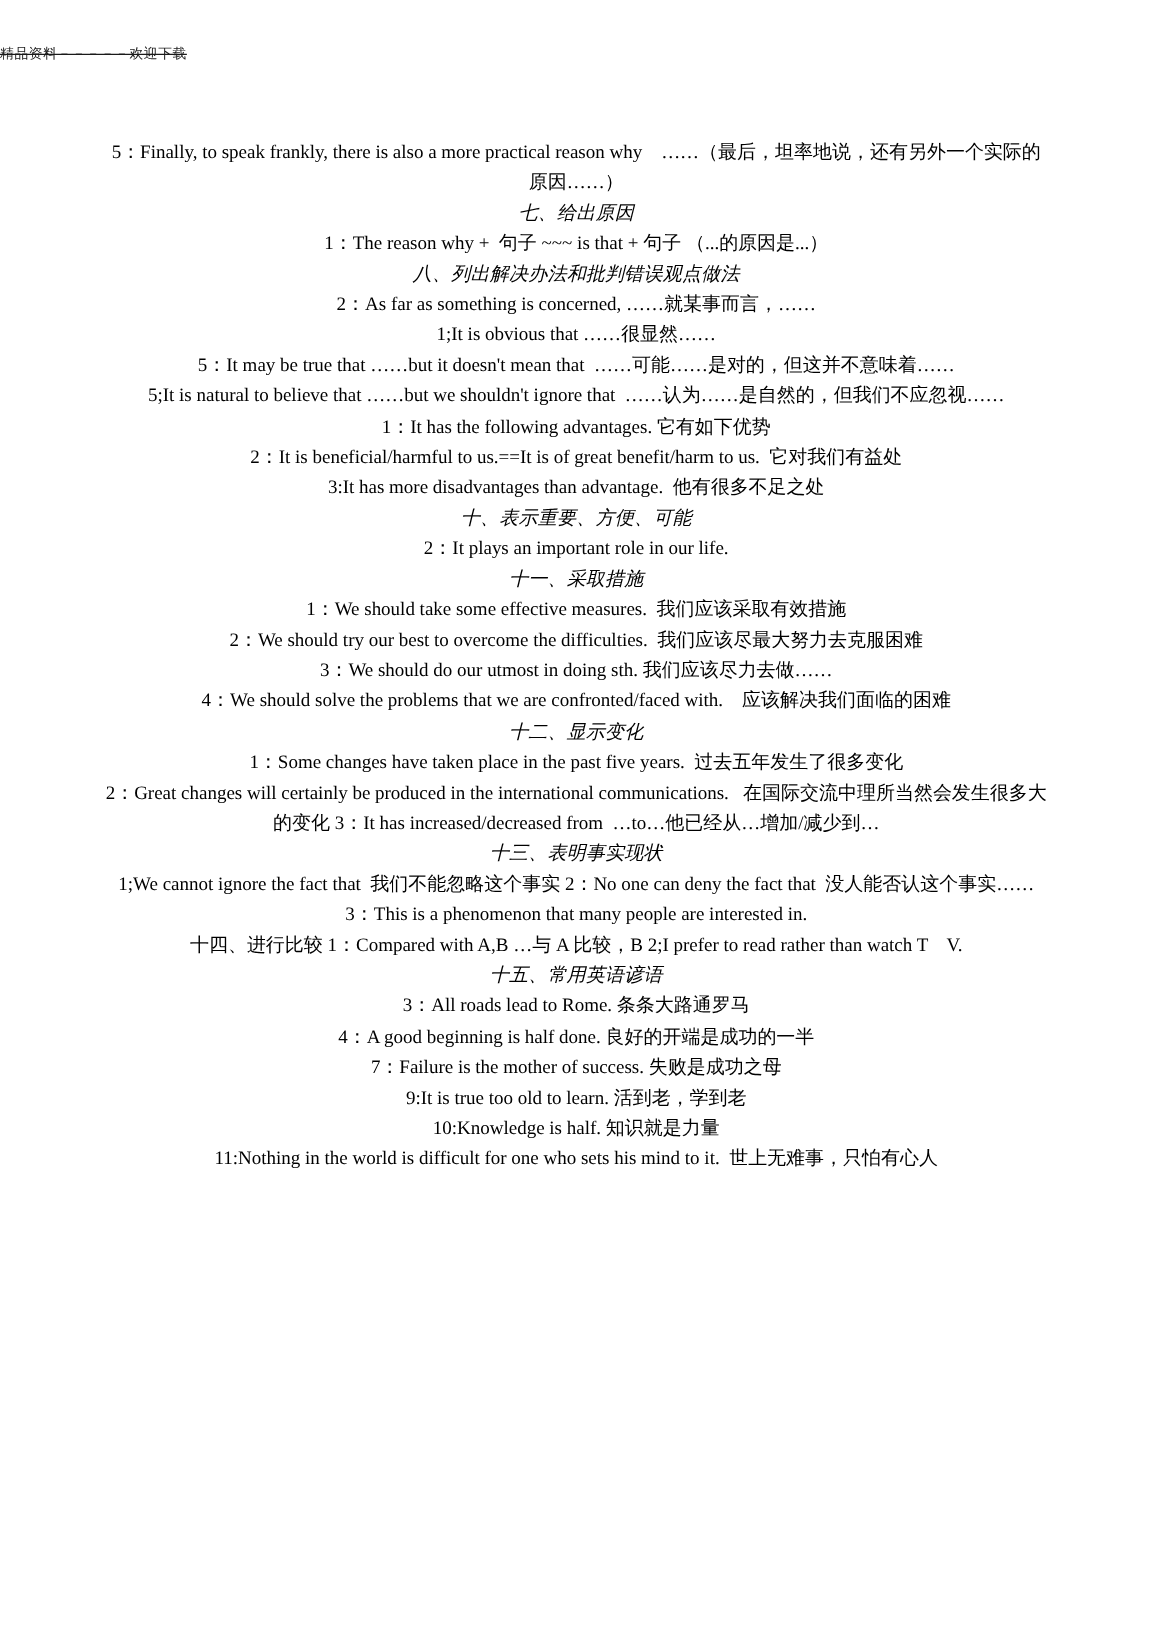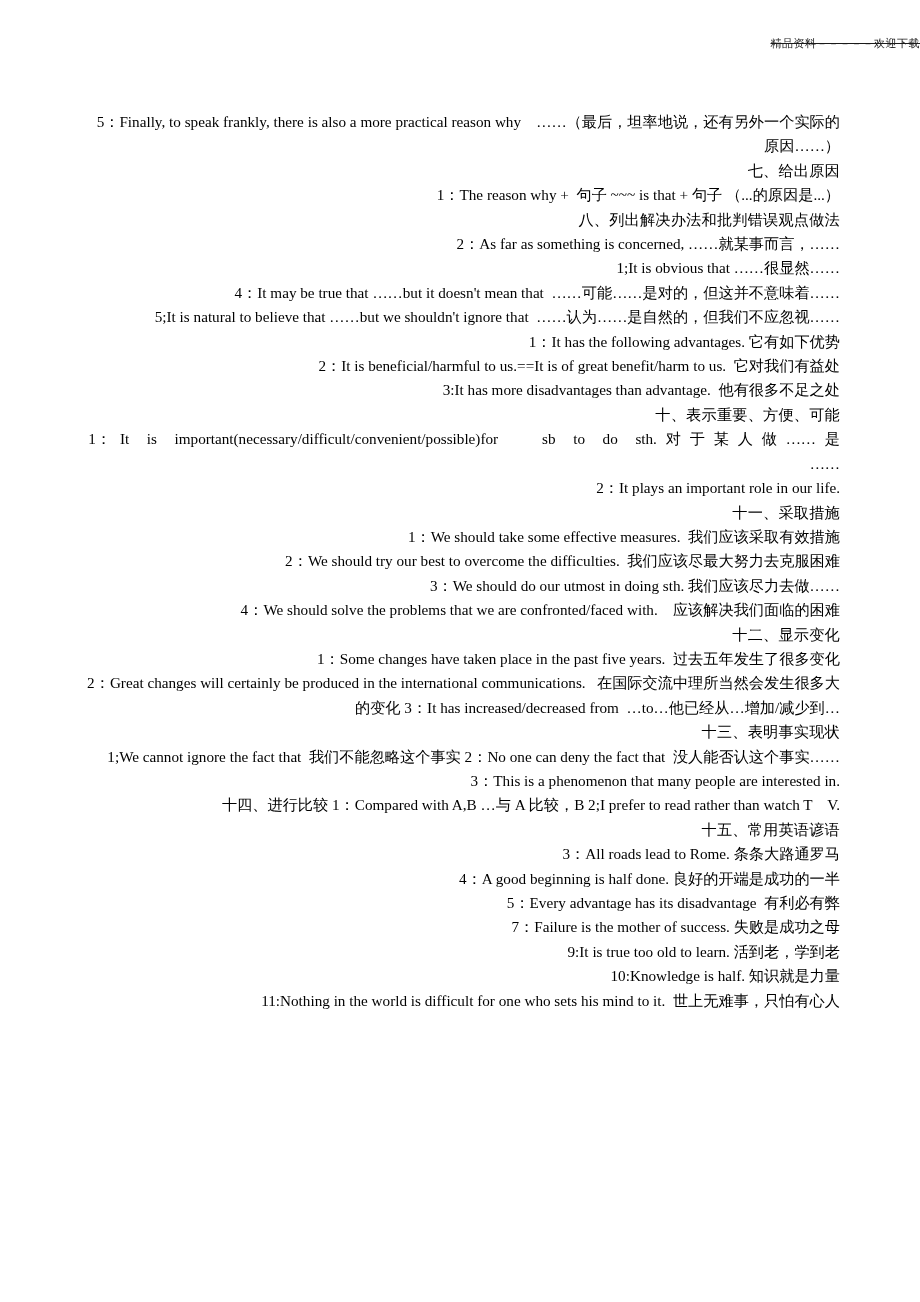"精品资料－－－－－欢迎下载" .page-header { text-align: right -> left }
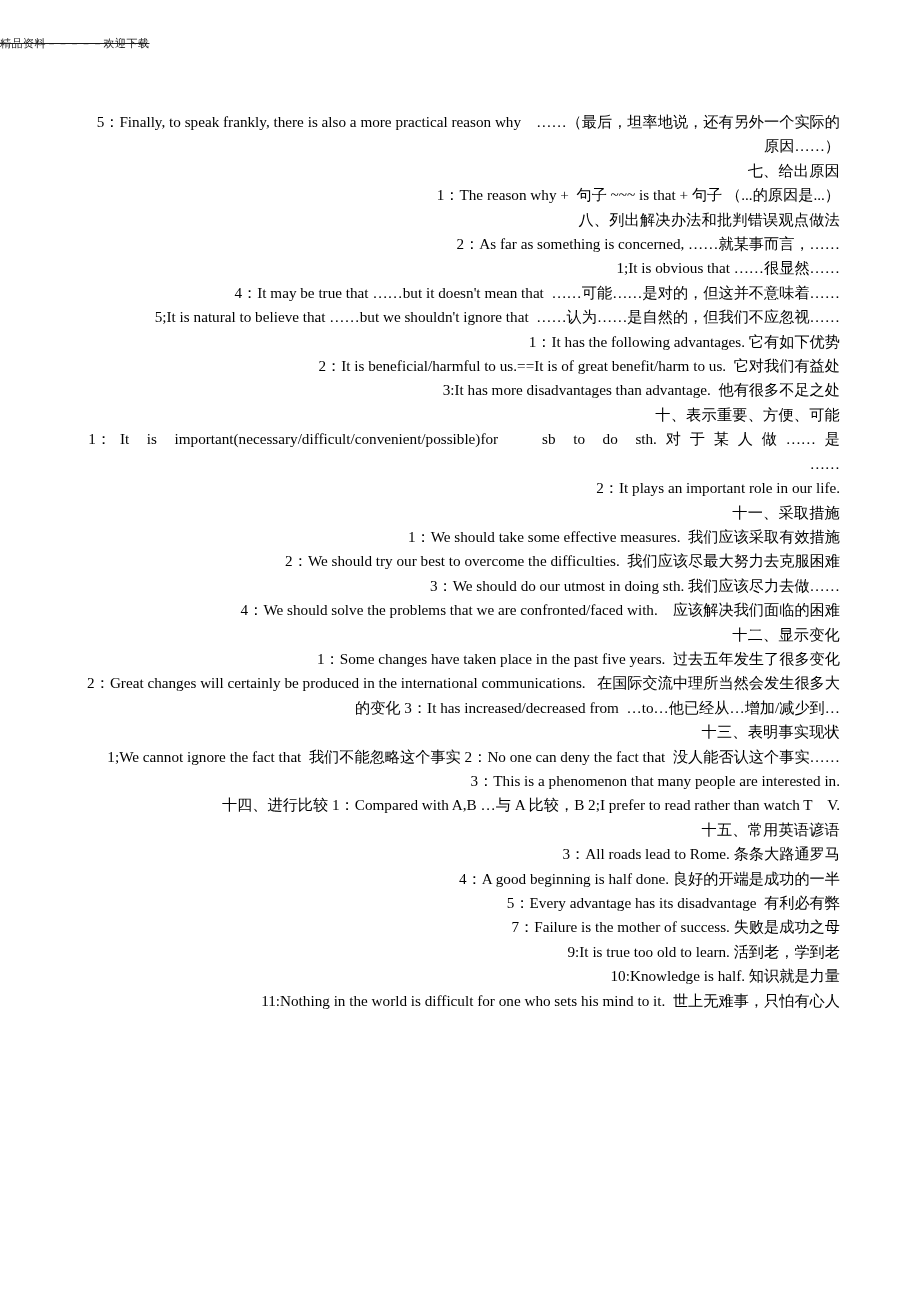"5：Finally, to speak frankly, there" .doc-body { text-align: right -> center }
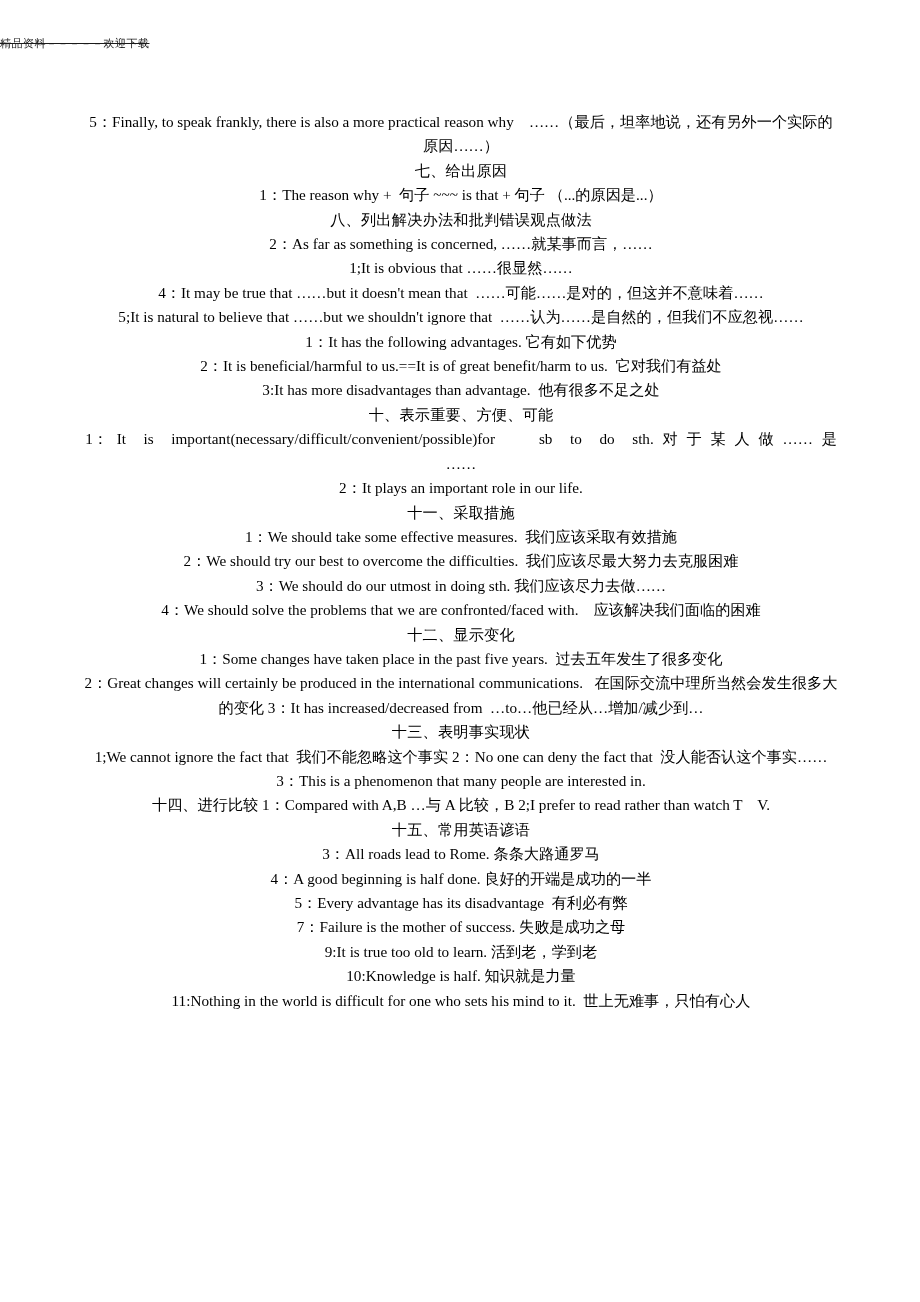"七、给出原因" .line.heading { font-style: none -> italic }
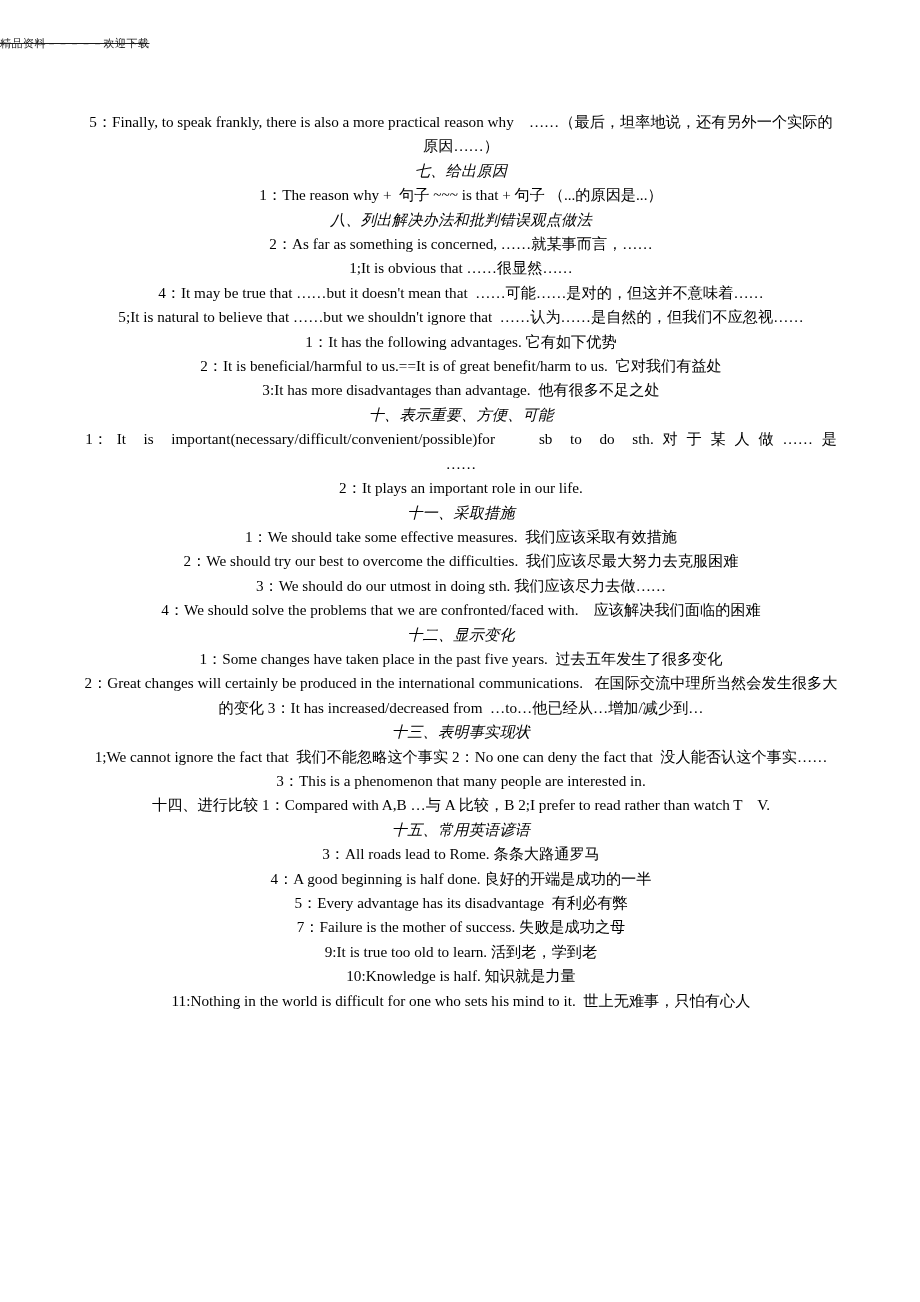"4：It may be true that" p.line { text: 4 -> 5 }
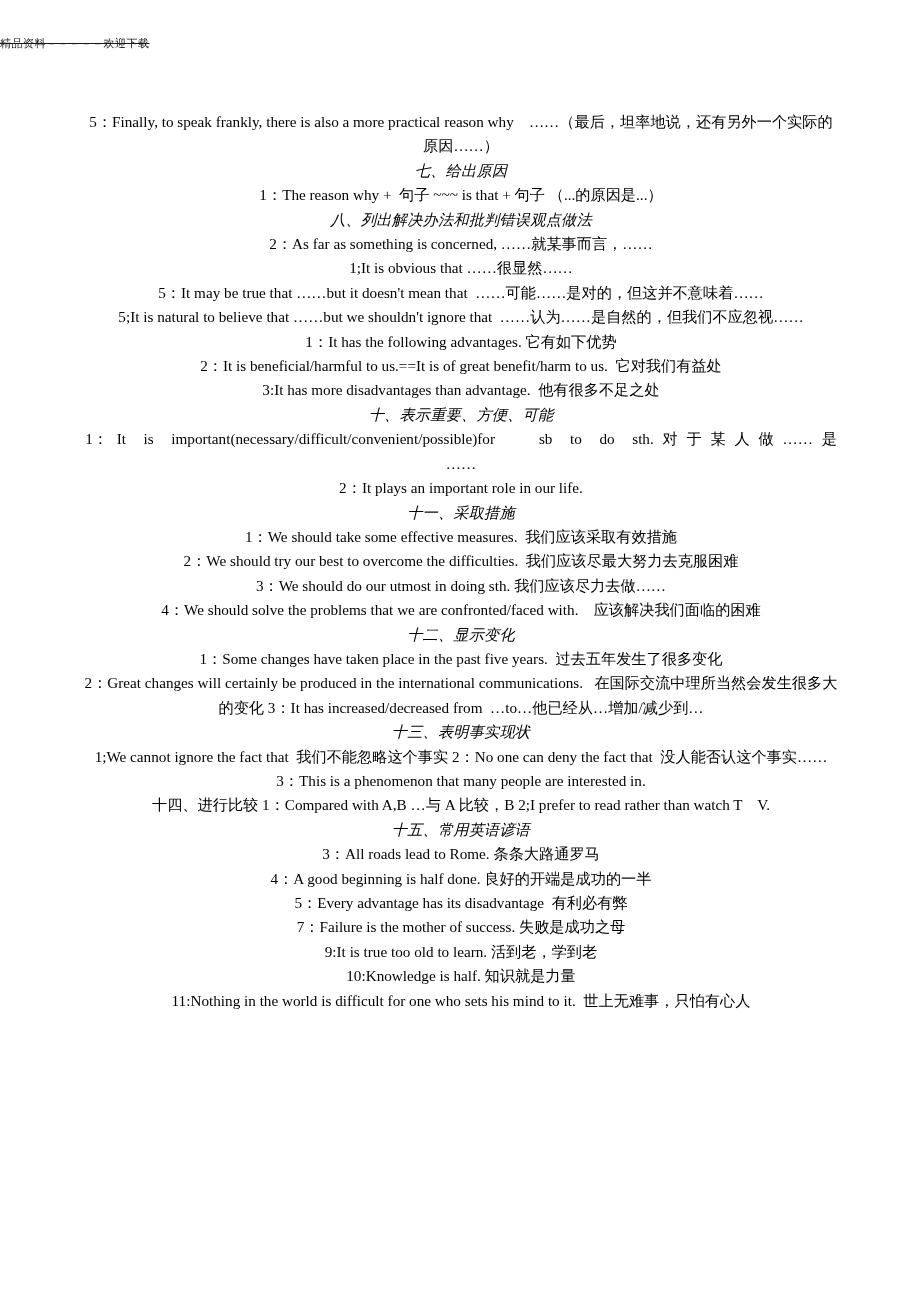"1： It is" p.line { html: <p>1： It is important(necessary/difficult/convenient/possible)for sb to do sth. 对 于 某 人 做 …… 是 ……</p> -> none }
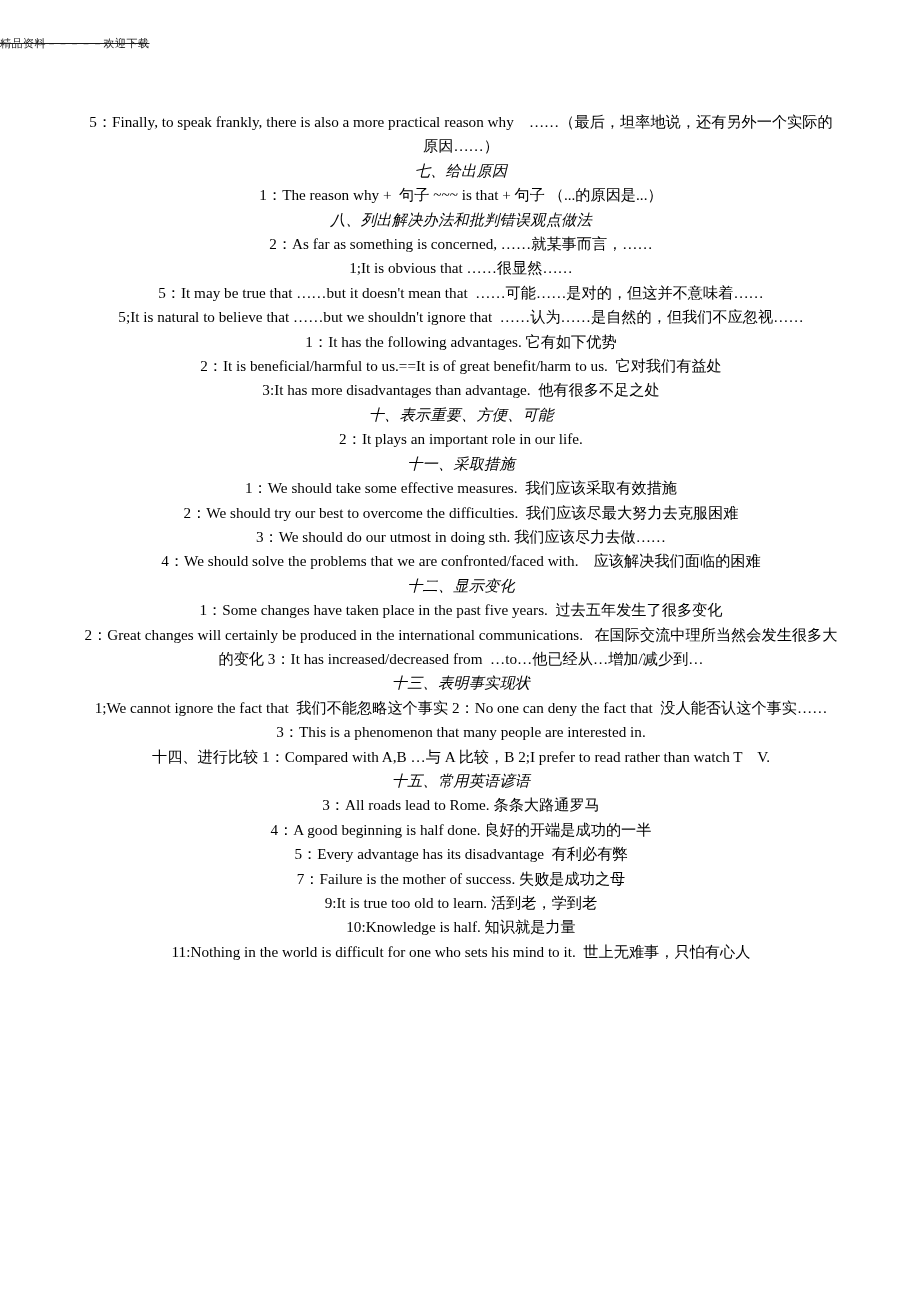"5：Every advantage has its disadvantage" p.line { html: <p>5：Every advantage has its disadvantage 有利必有弊</p> -> none }
